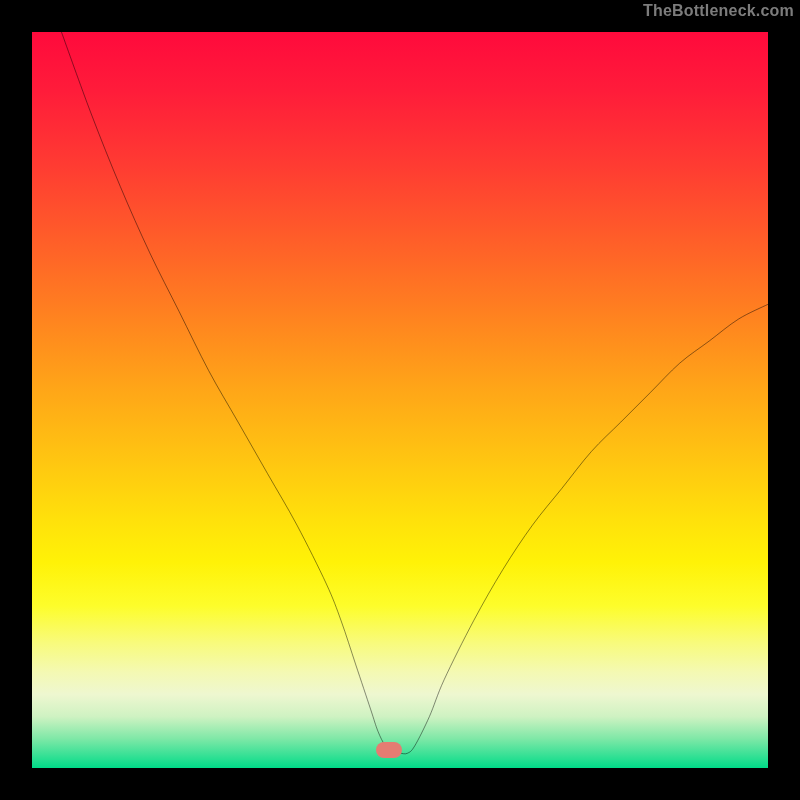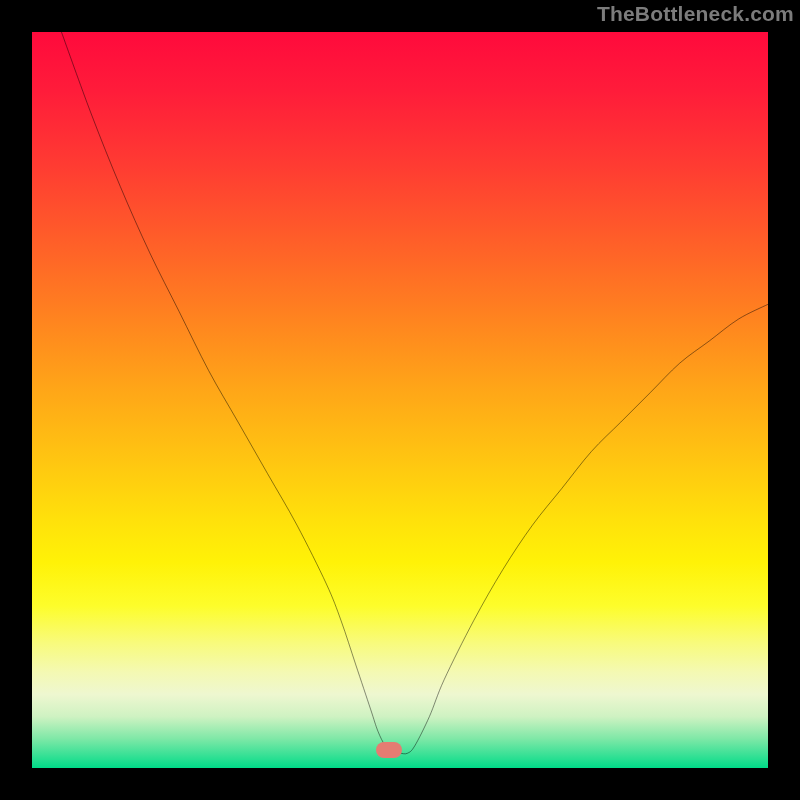"TheBottleneck.com" .source { font-size: 21px -> 16px }
